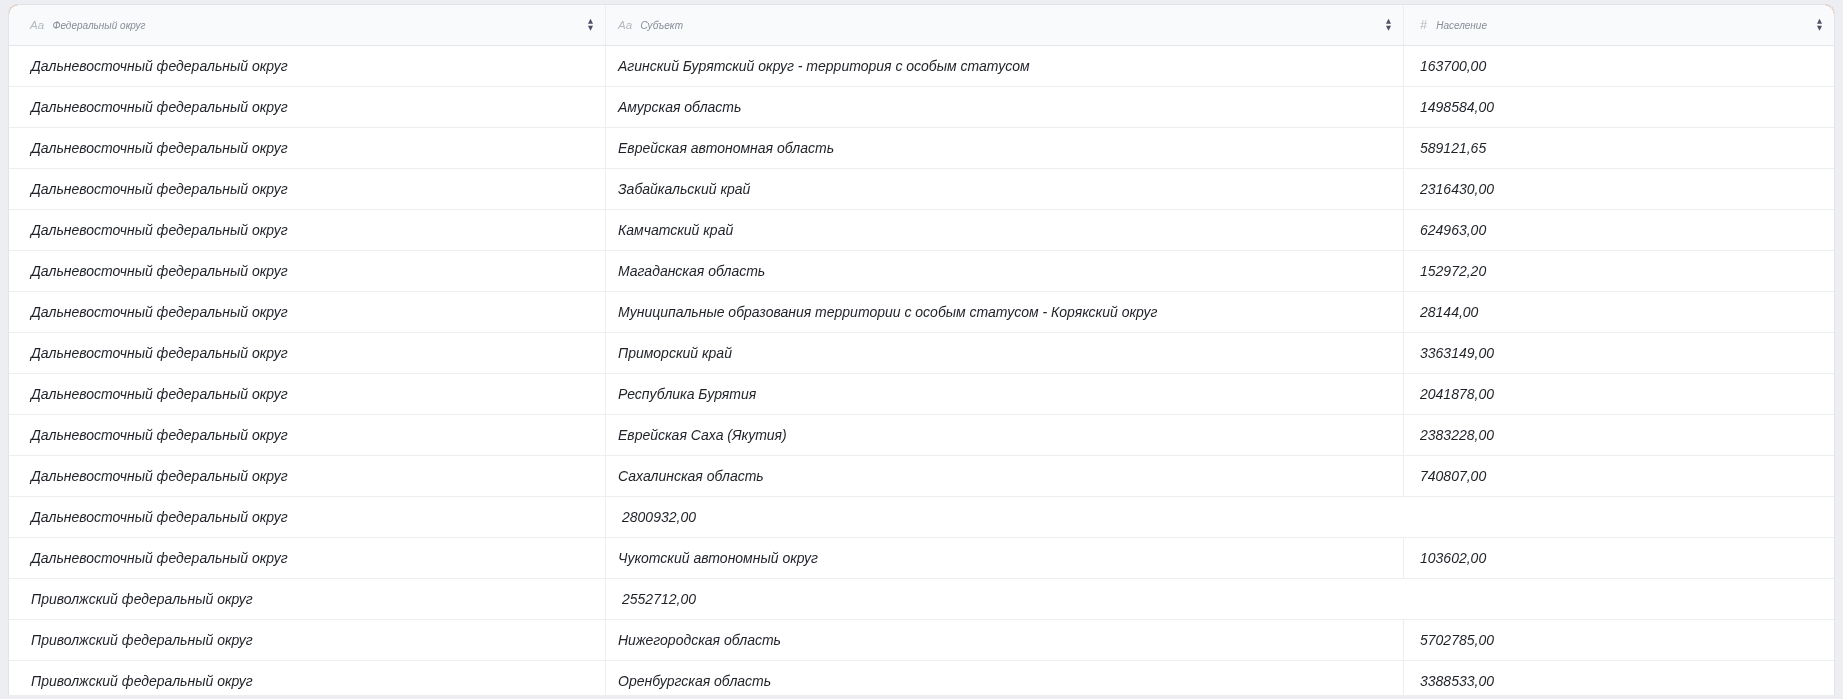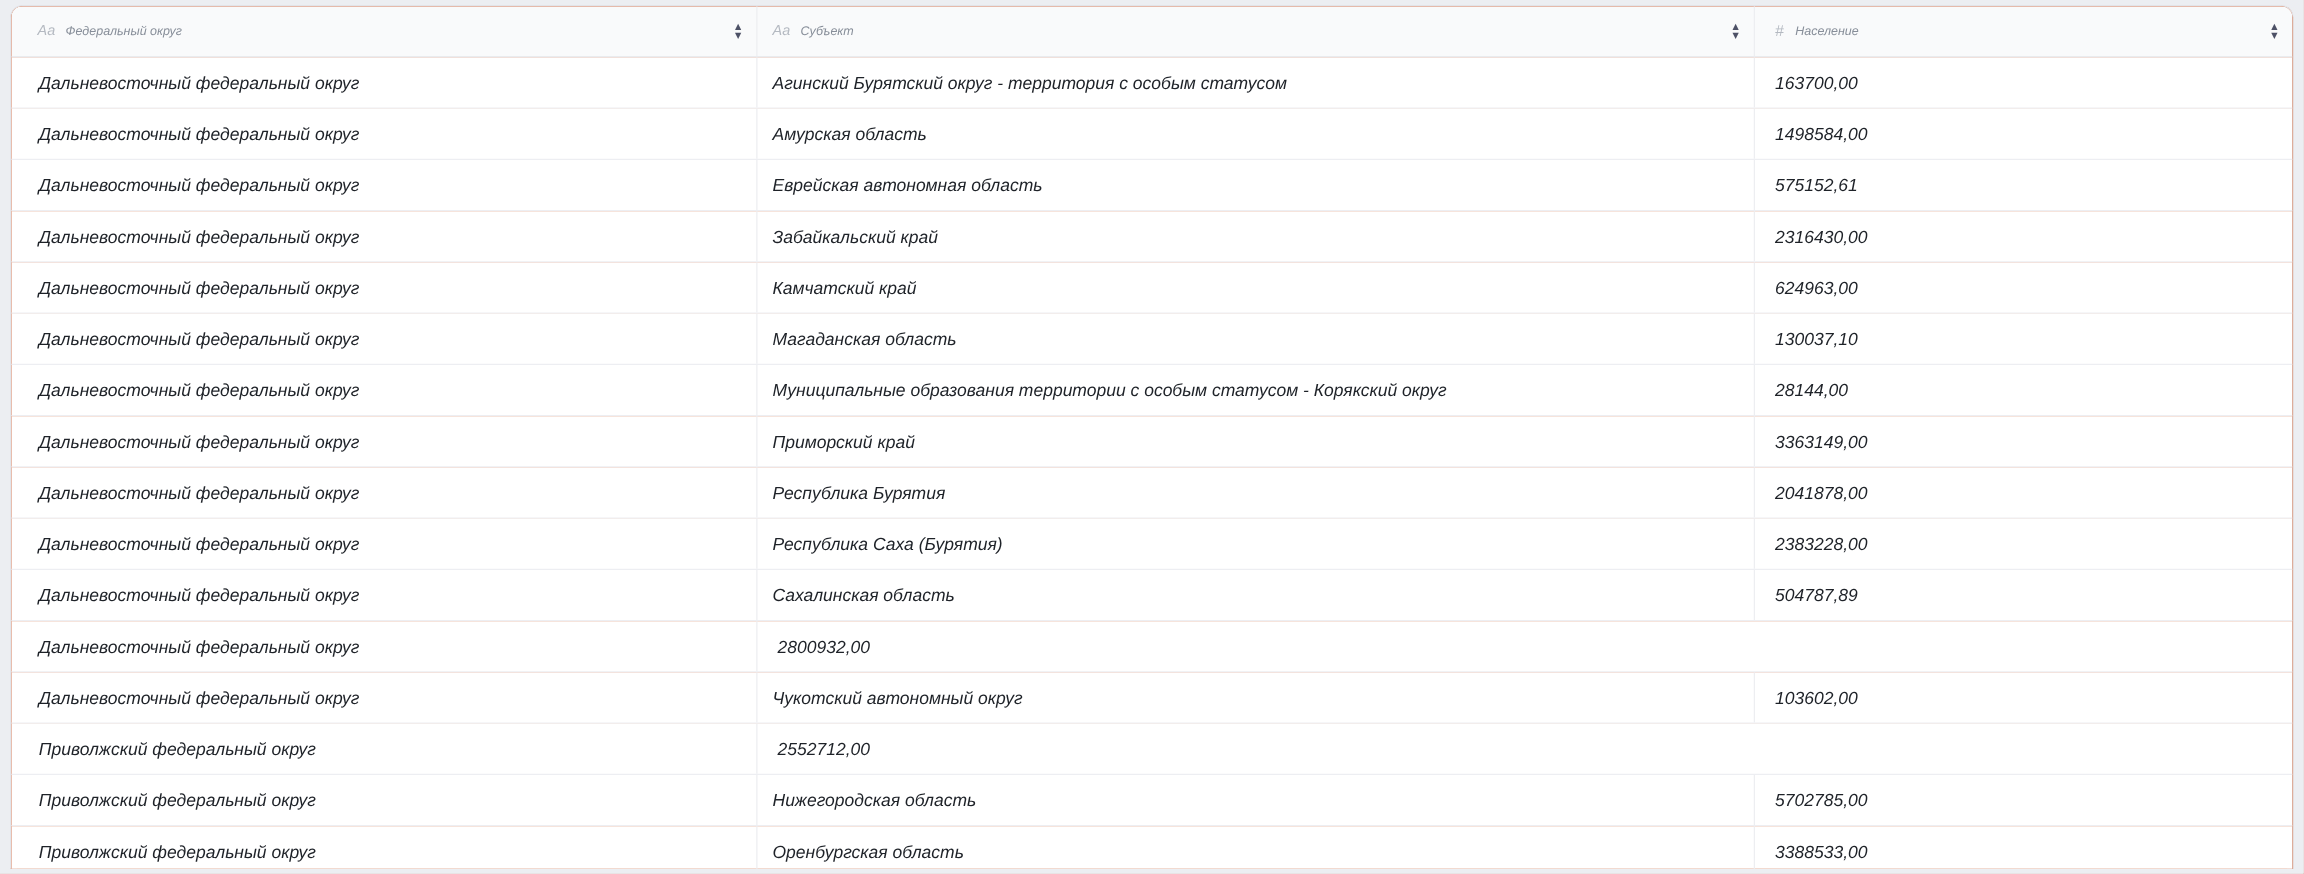"575152,61" span.cell-text { text: 575152,61 -> 589121,65 }
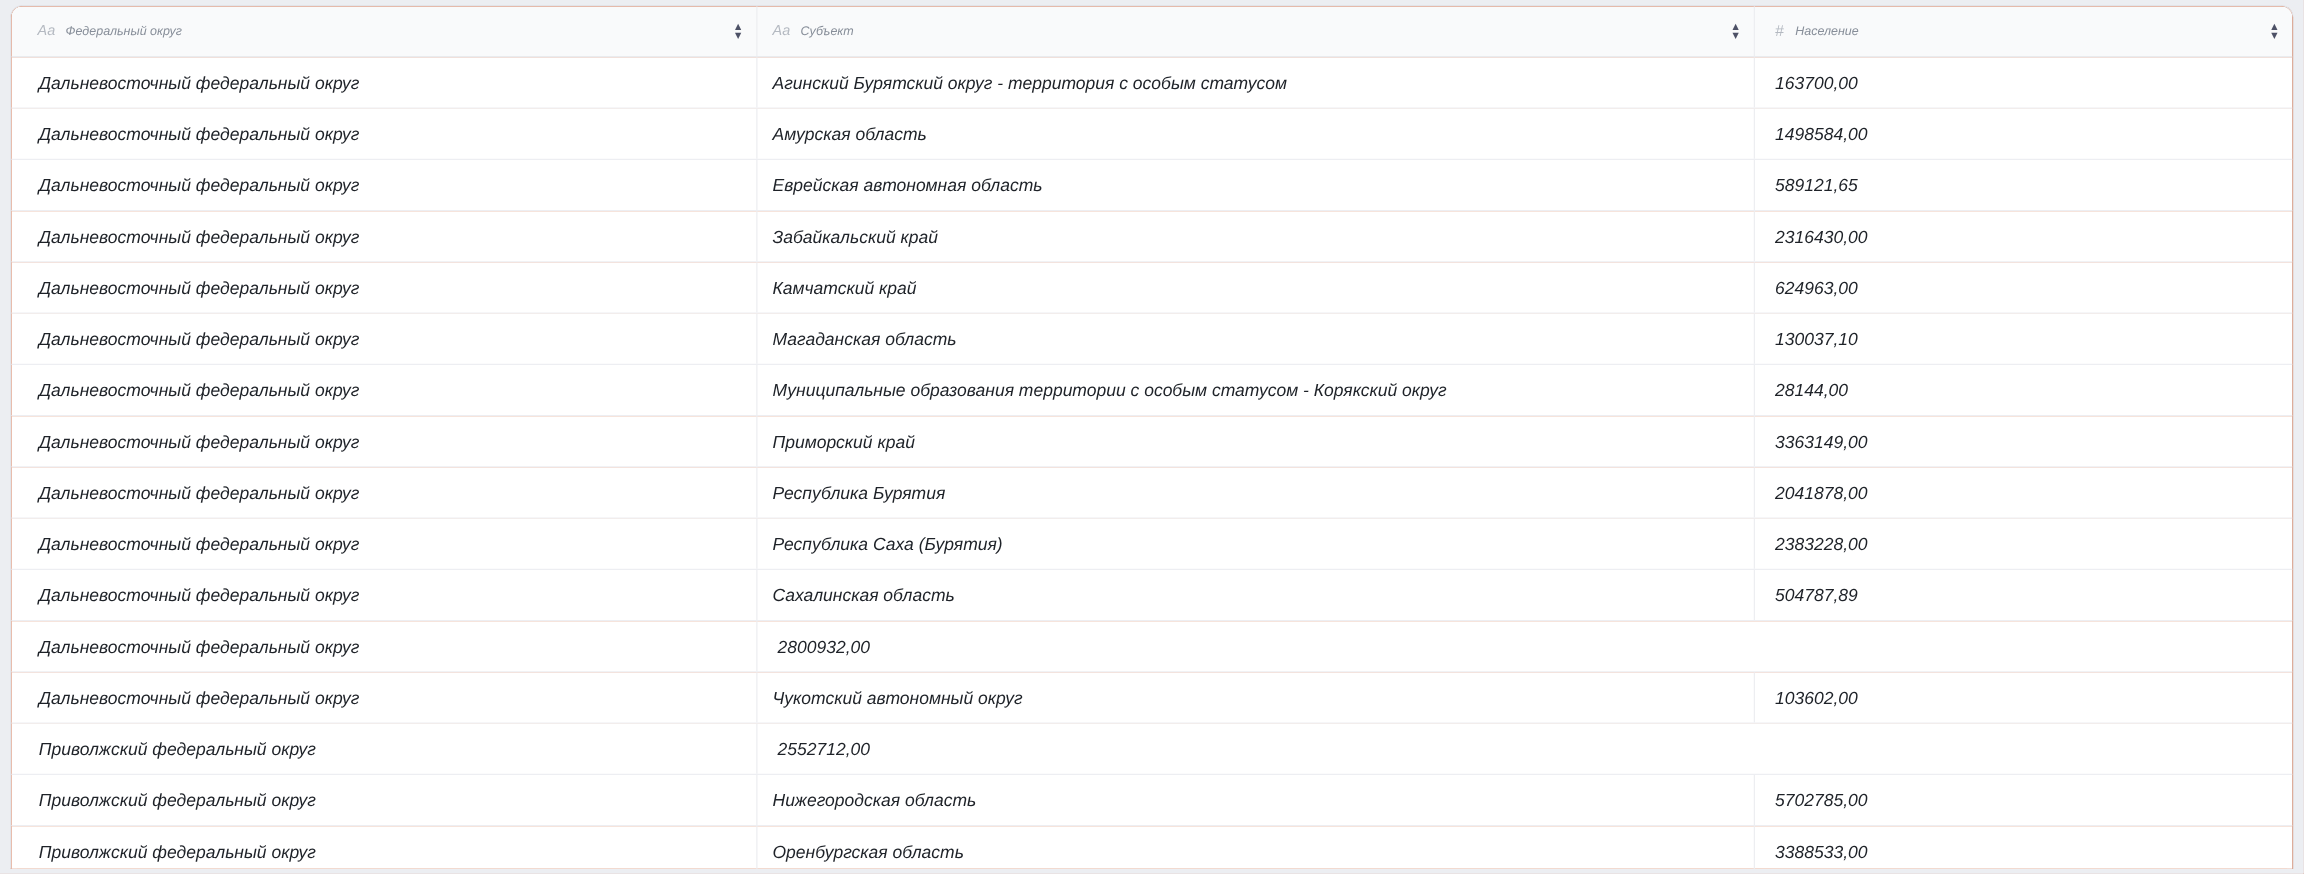"130037,10" span.cell-text { text: 130037,10 -> 152972,20 }
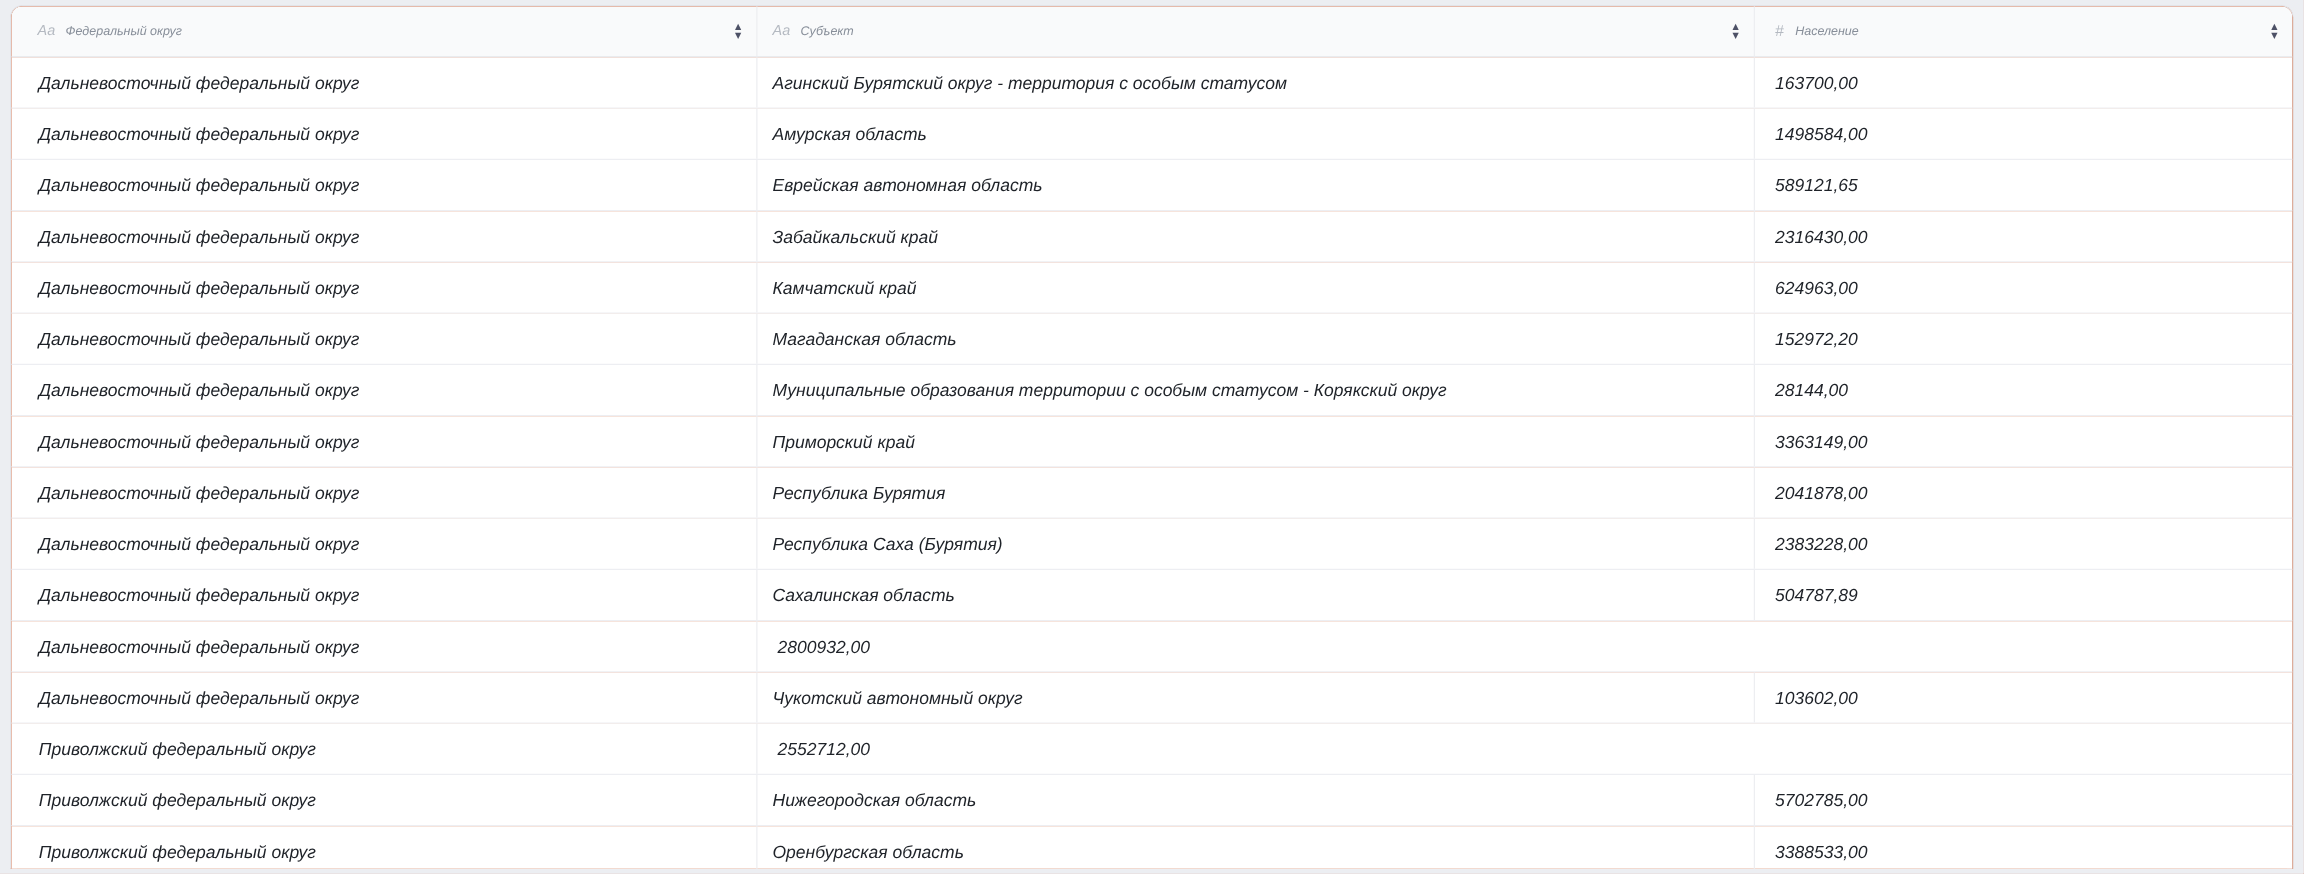"Республика Саха (Бурятия)" span.cell-text { text: Республика Саха (Бурятия -> Еврейская Саха (Якутия }
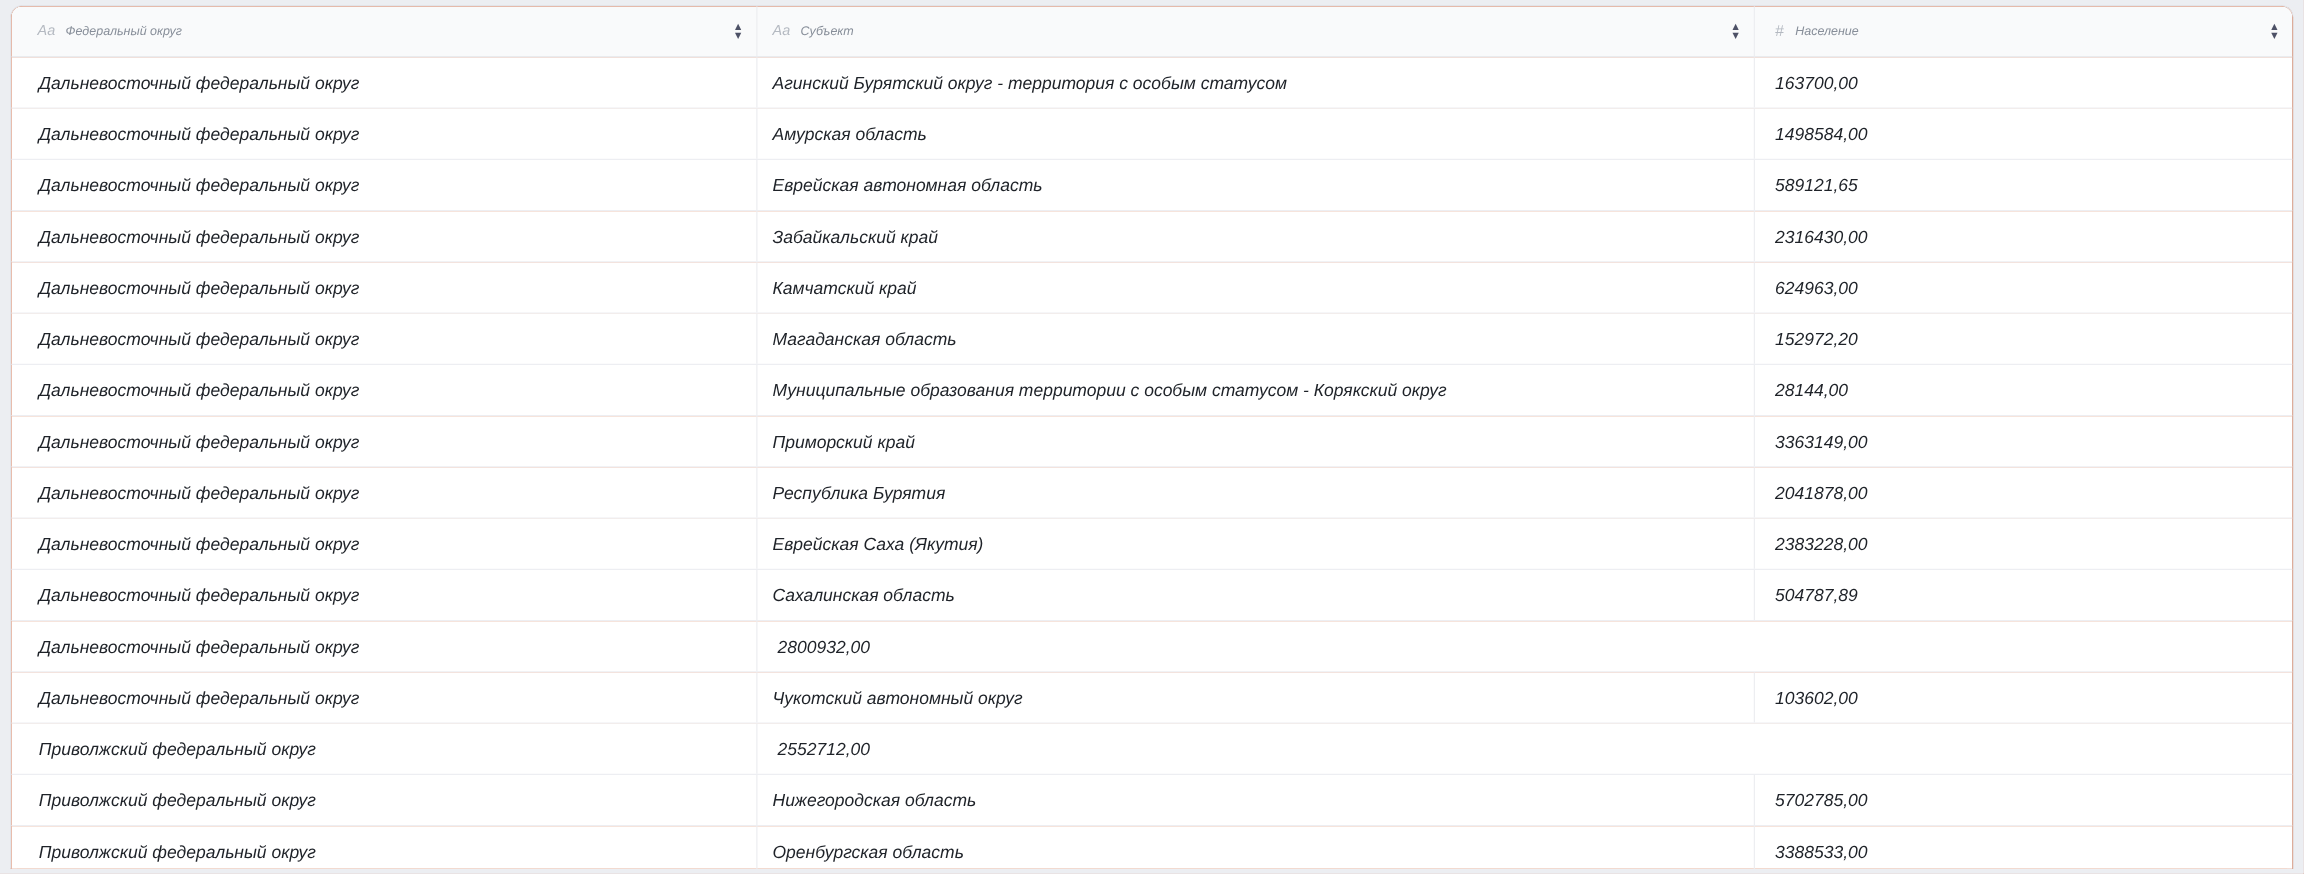"504787,89" span.cell-text { text: 504787,89 -> 740807,00 }
